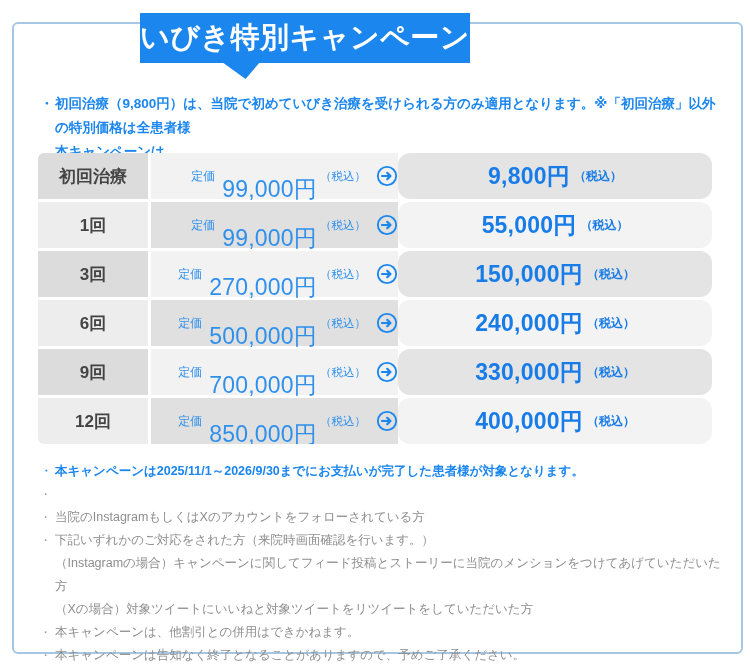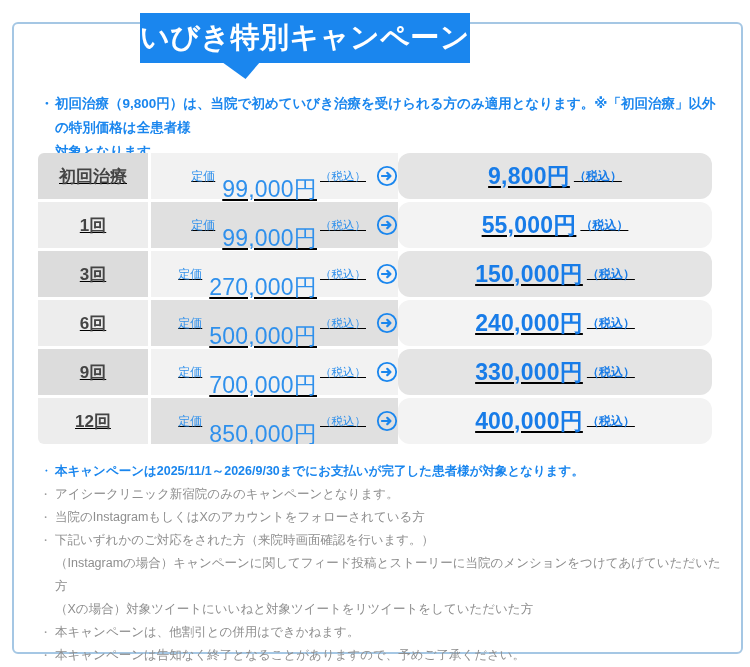"対象となります。" div { text: 対象となります -> 本キャンペーンは }
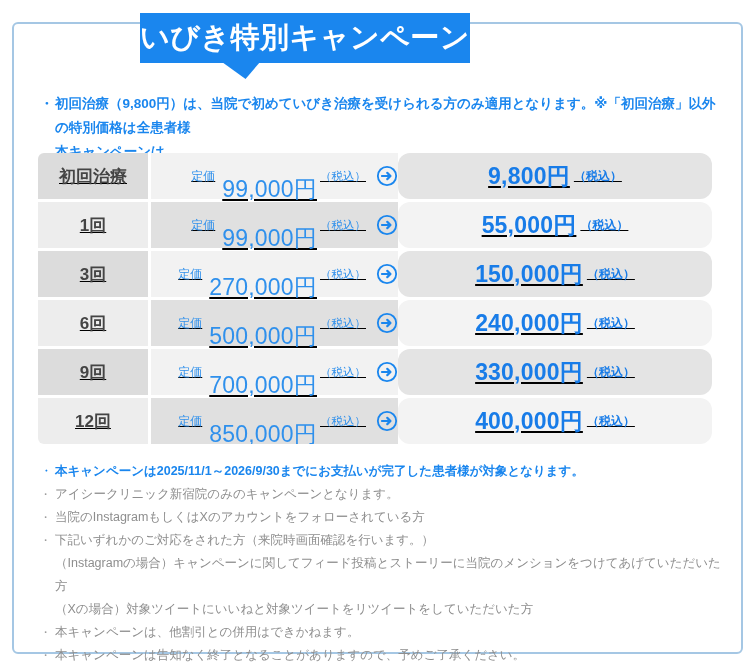"初回治療" .row { text-decoration: underline -> none }
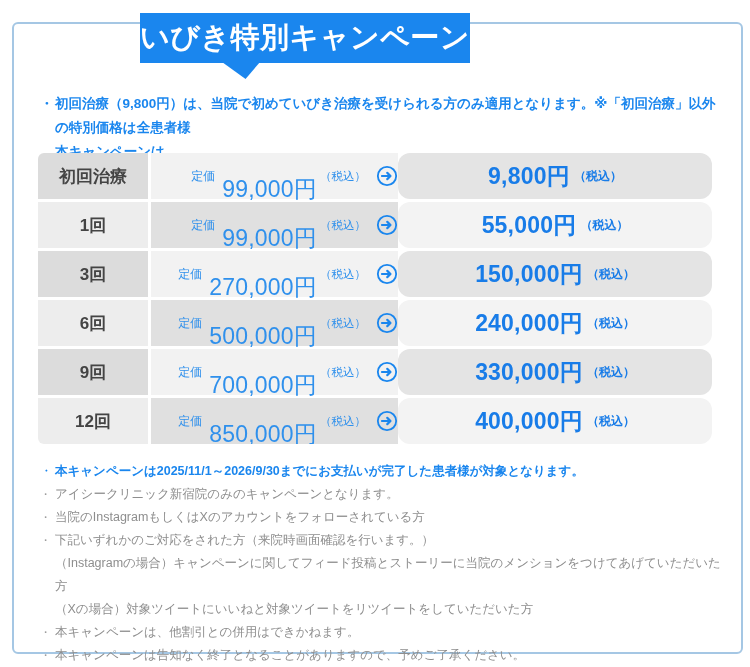"アイシークリニック新宿院のみのキャンペーンとなります。" span.n-text { html: <span>アイシークリニック新宿院のみのキャンペーンとなります。</span> -> none }
